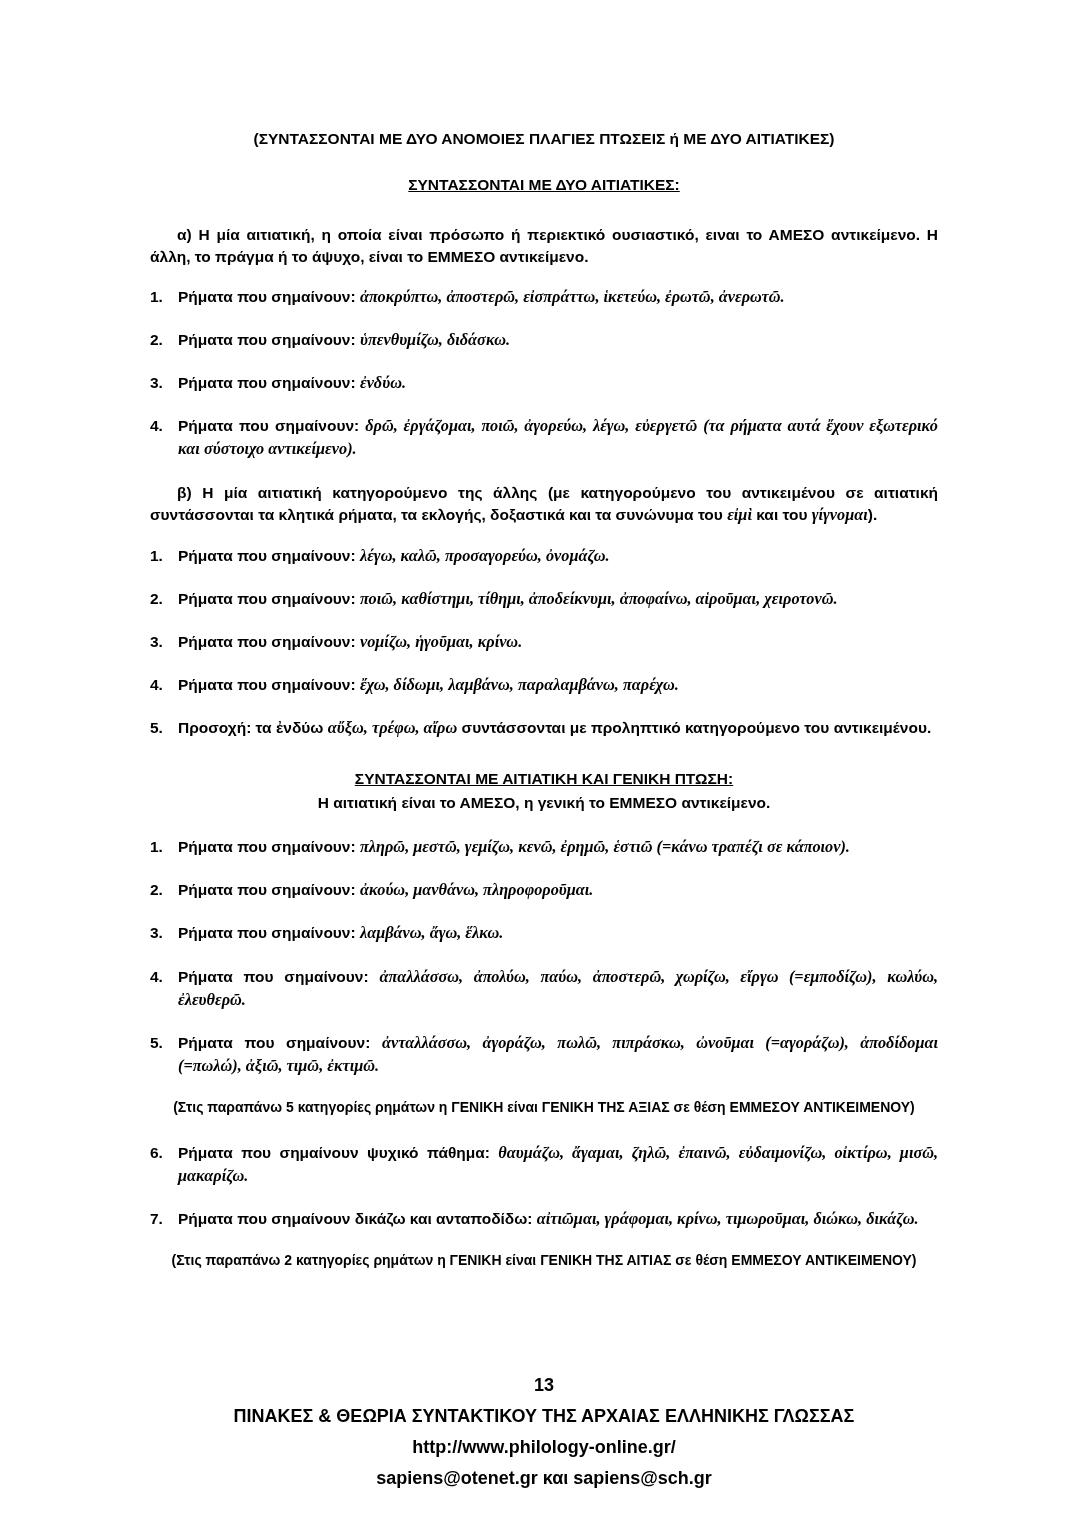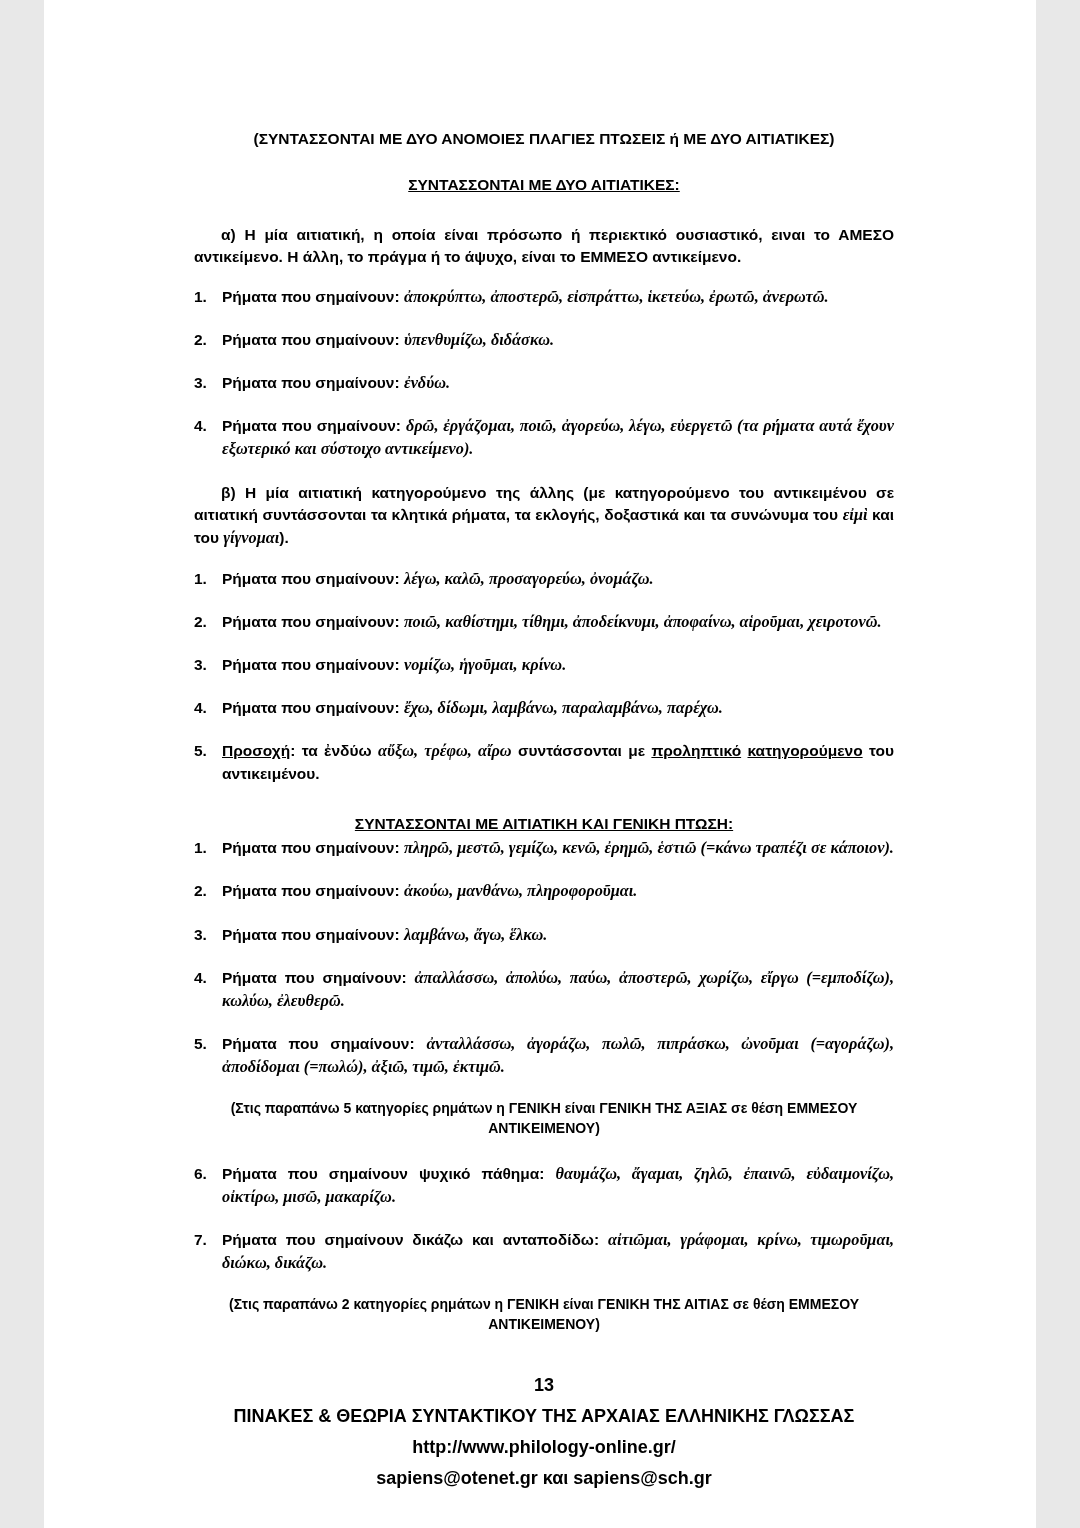"(ΣΥΝΤΑΣΣΟΝΤΑΙ ΜΕ ΔΥΟ ΑΝΟΜΟΙΕΣ ΠΛΑΓΙΕΣ" .page { width: 992px -> 1080px }
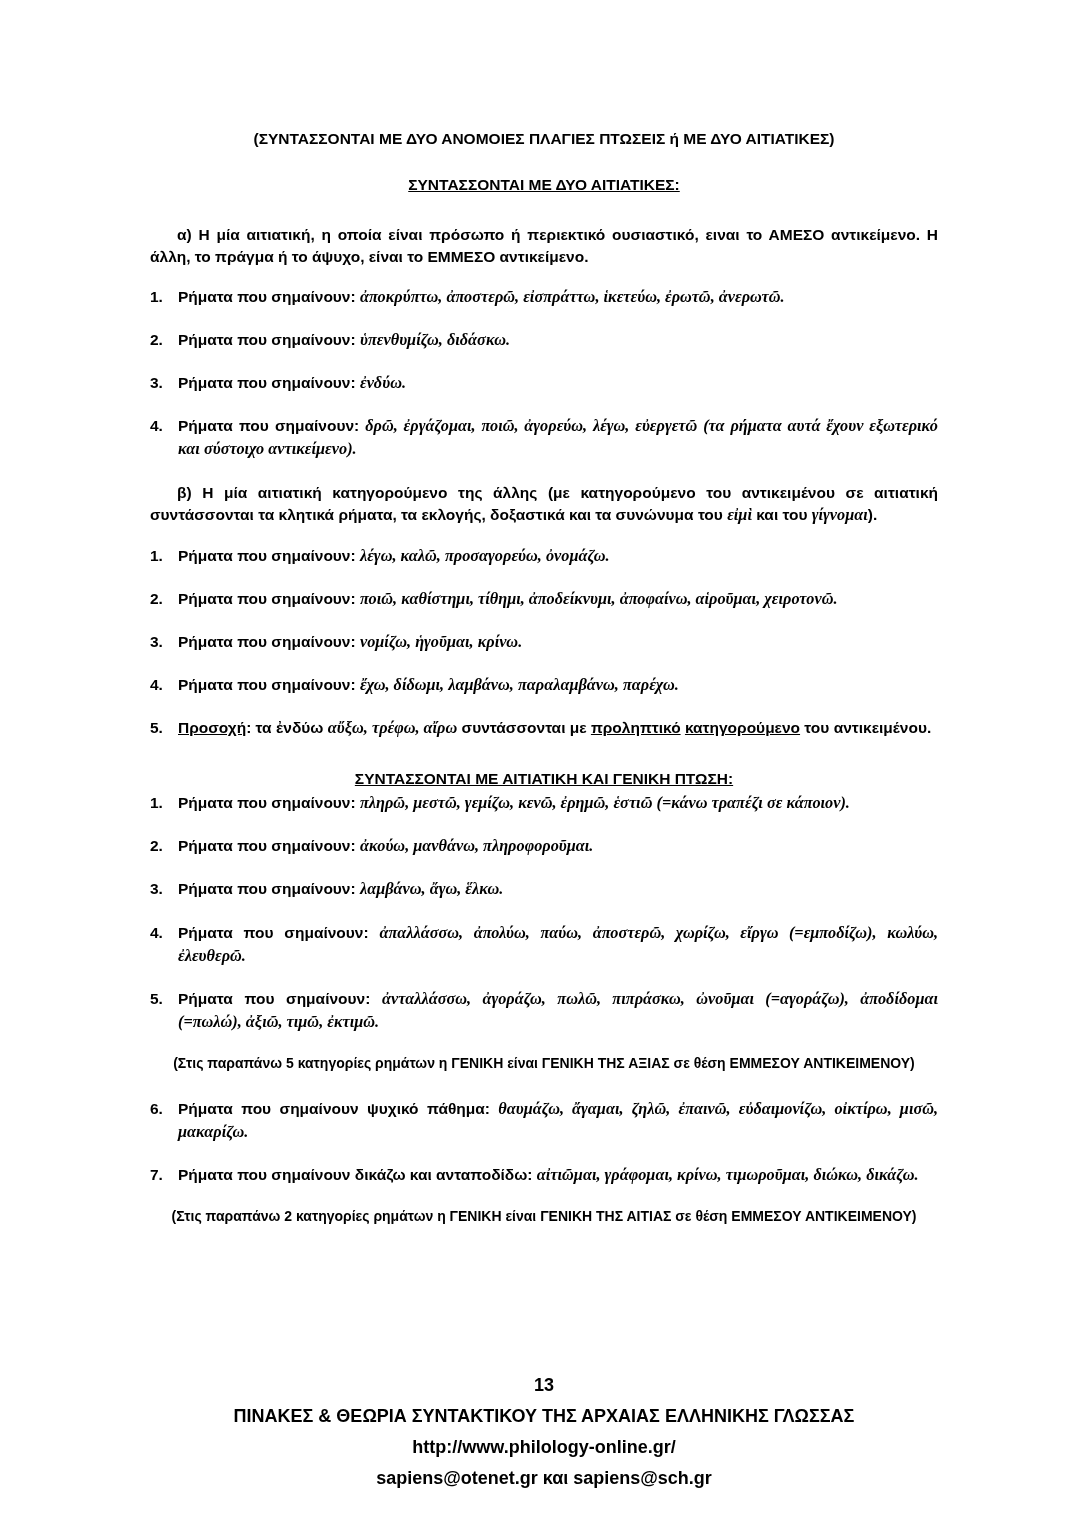"Προσοχή" .seg-u { text-decoration: underline -> none }
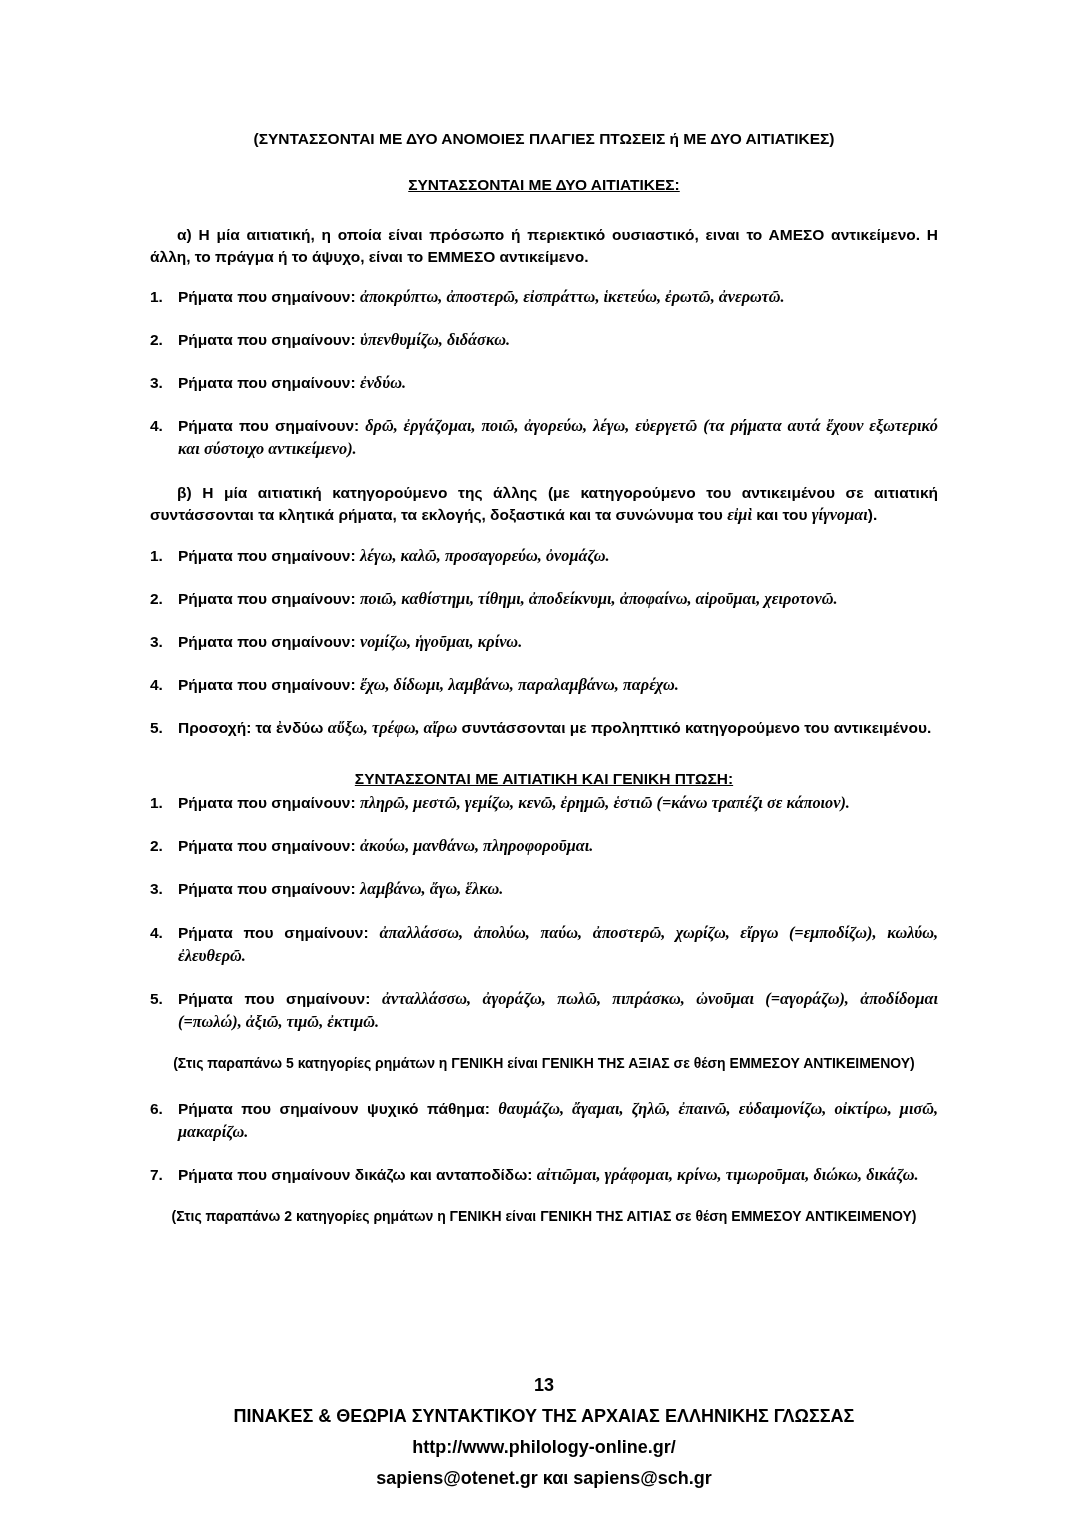"Η αιτιατική είναι το ΑΜΕΣΟ," div.subheading { html: none -> <div>Η αιτιατική είναι το ΑΜΕΣΟ, η γενική το ΕΜΜΕΣΟ αντικείμενο.</div> }
